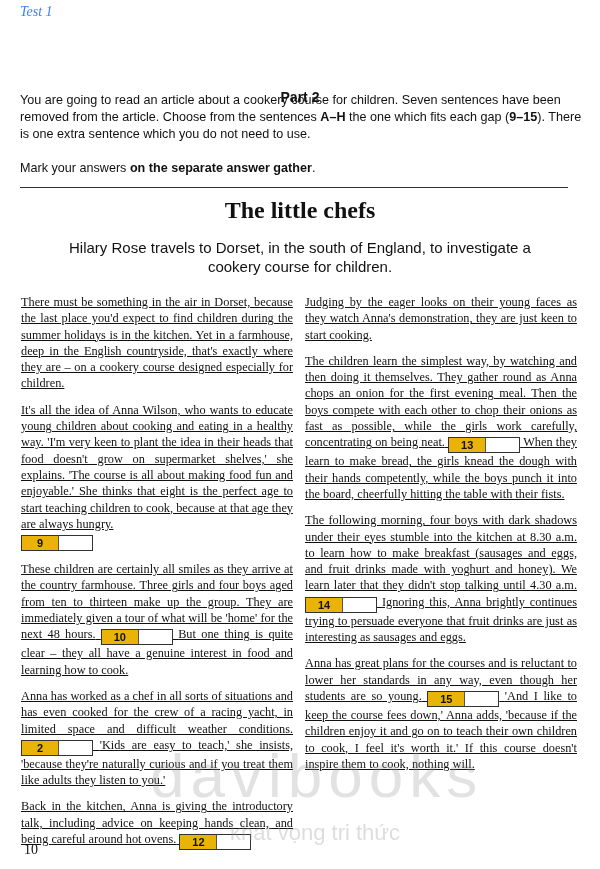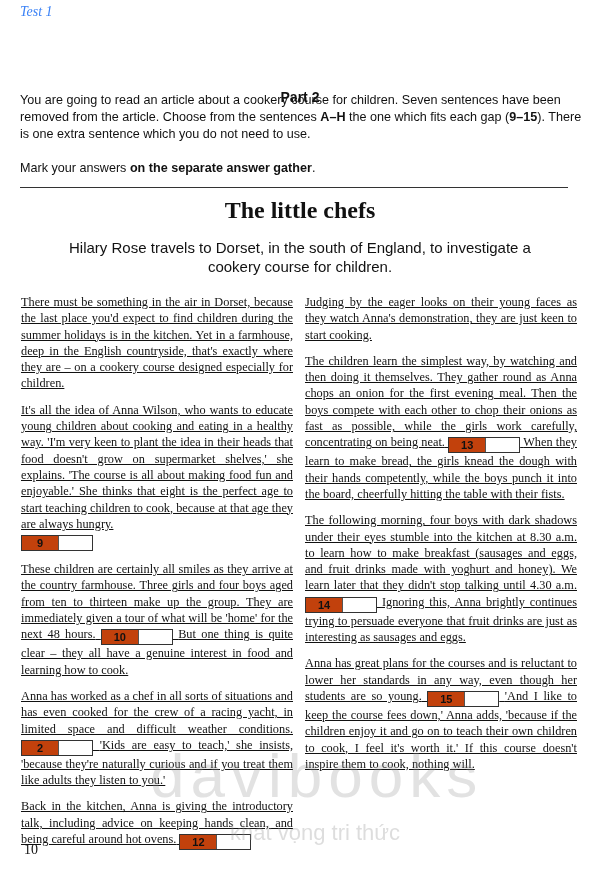"13" .gap .num { background: #c2410c -> #eab308 }
